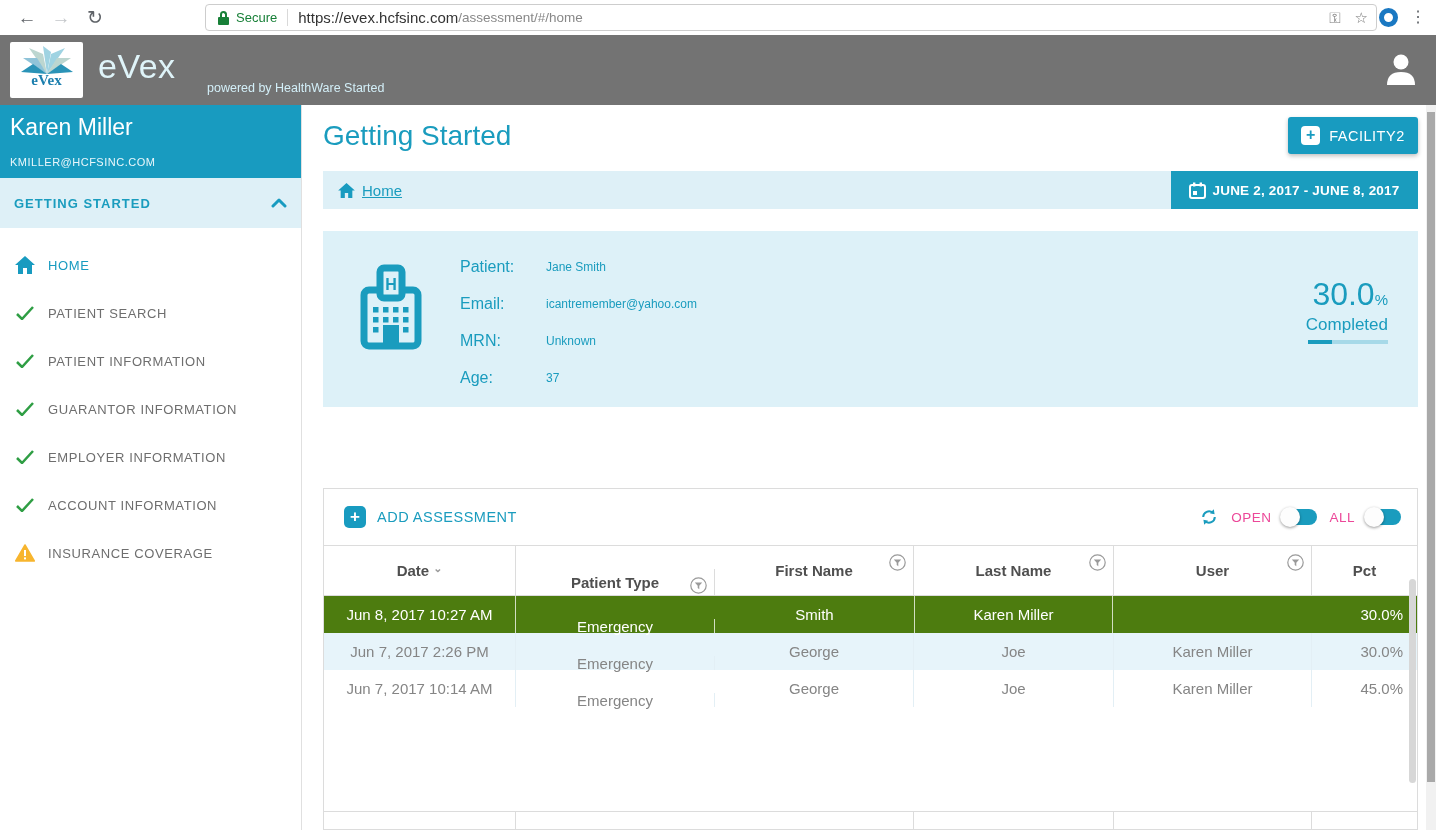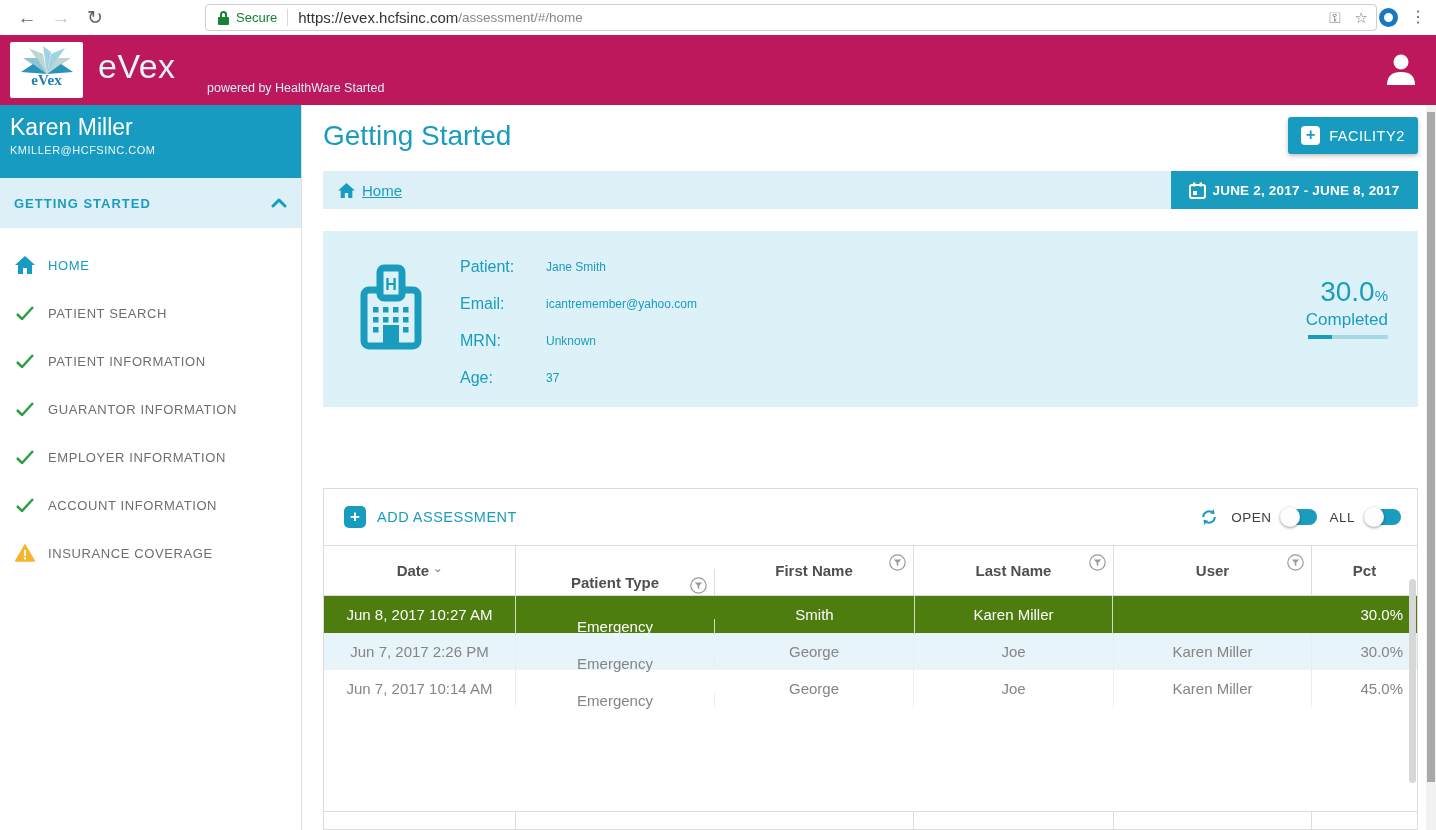"eVex" .app-header { background: #be185d -> #737373 }
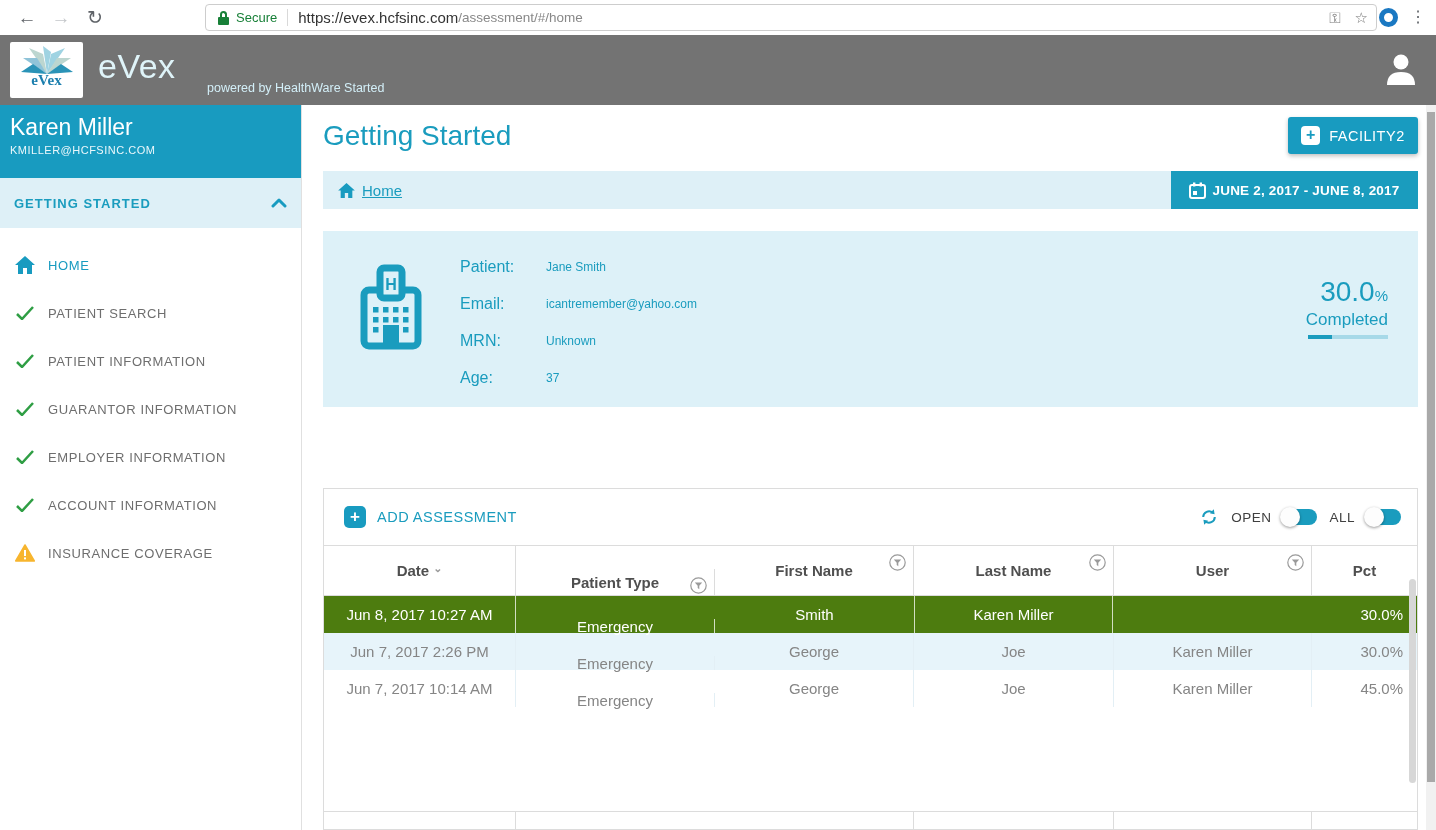"KMILLER@HCFSINC.COM" .user-email { margin-top: 3px -> 15px }
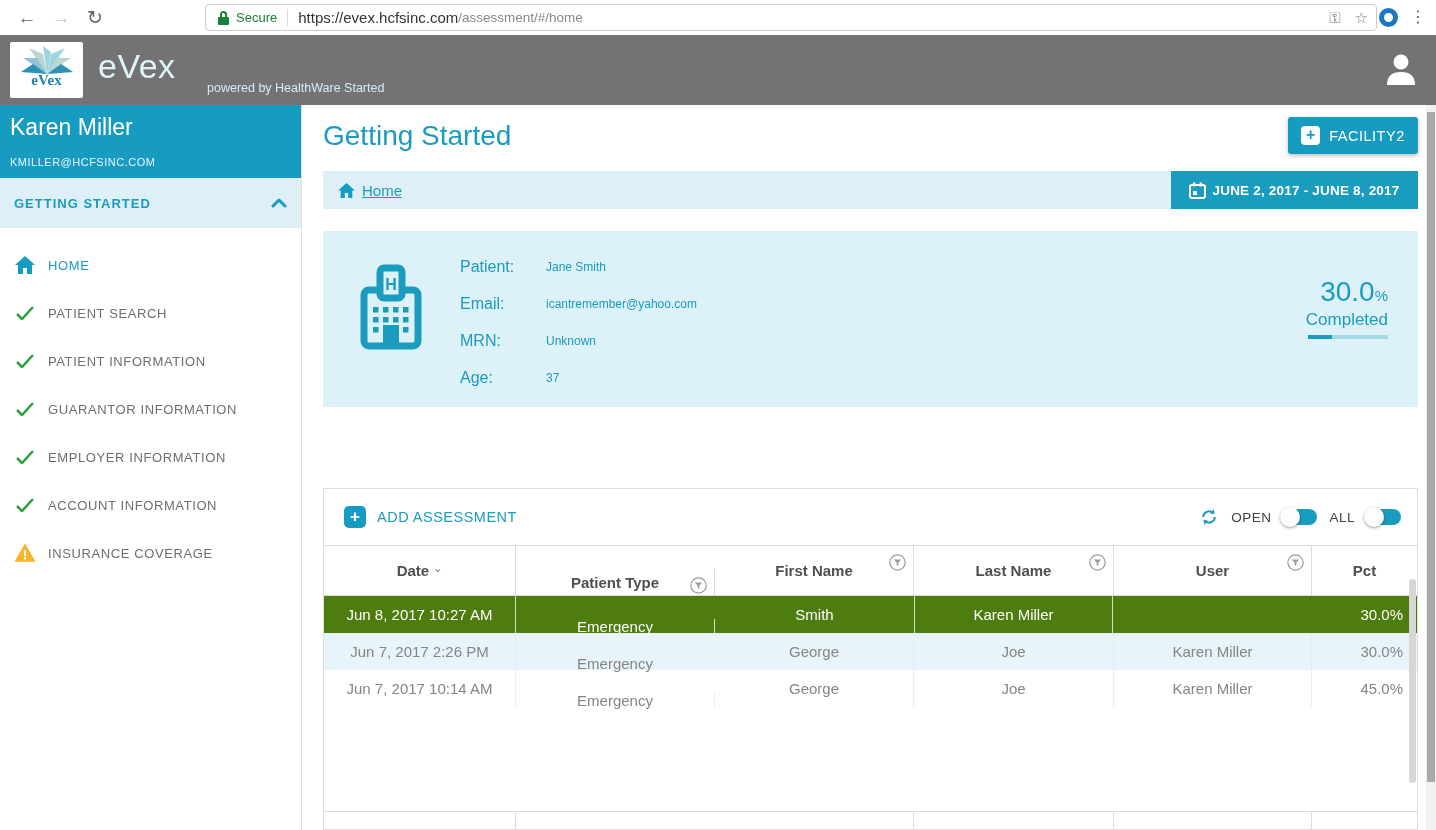"30.0" .comp-value { font-size: 28px -> 32px }
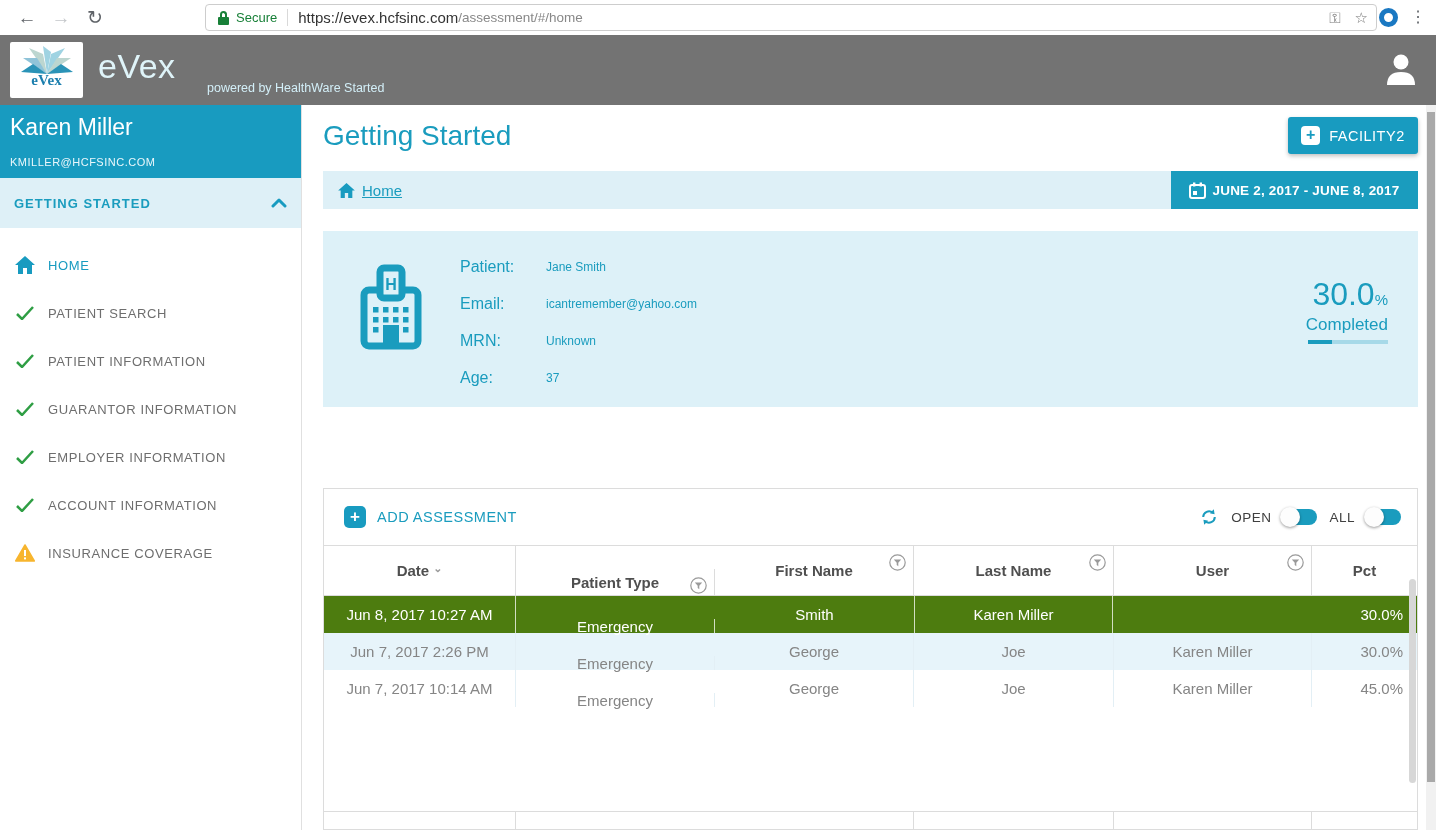"OPEN" .tr-label { color: #404040 -> #ec4899 }
